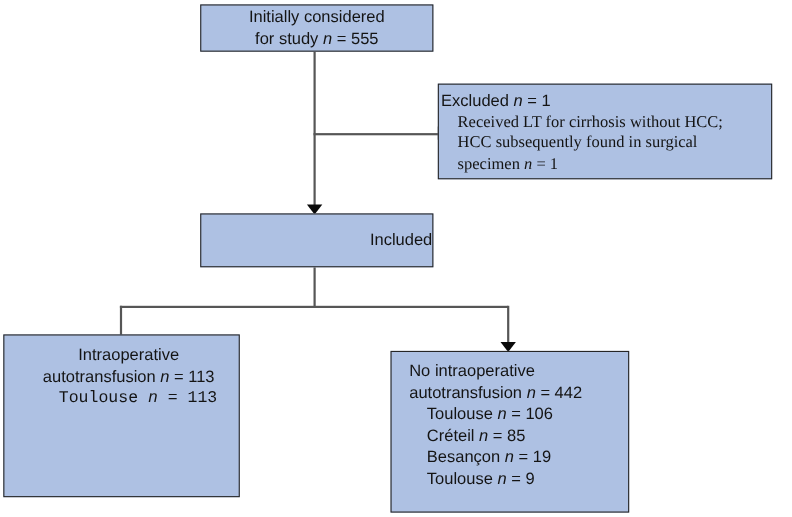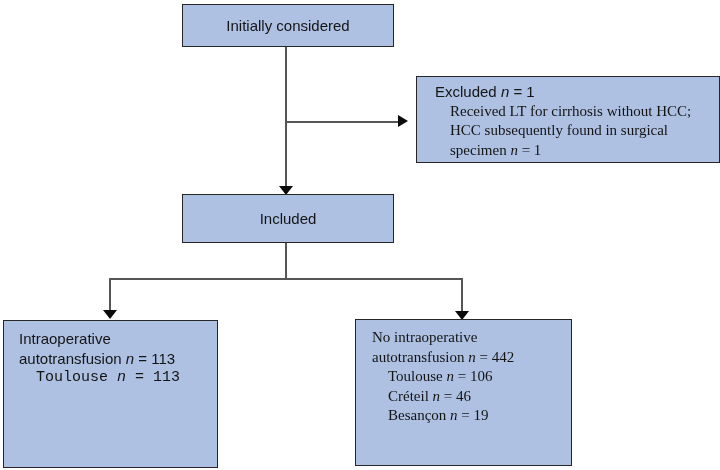"for study n = 555" div.line { html: none -> <div><span>for study </span><i>n</i><span> = 555</span></div> }
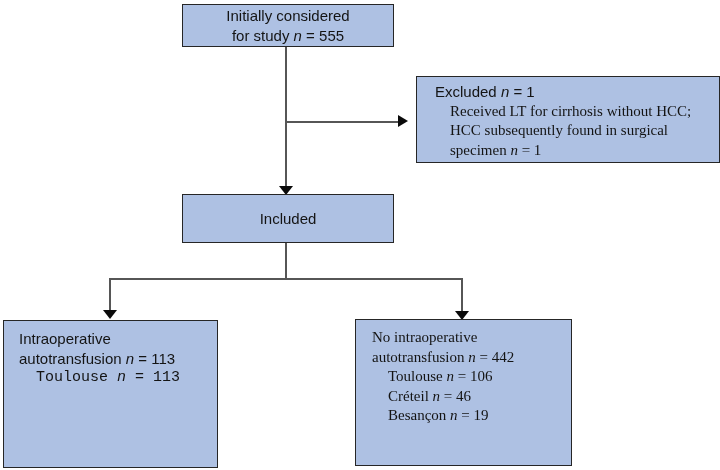"Excluded n = 1" #box-excluded { left: 416px -> 398px; padding: 5px 4px 0 18px -> 5px 4px 0 2px }
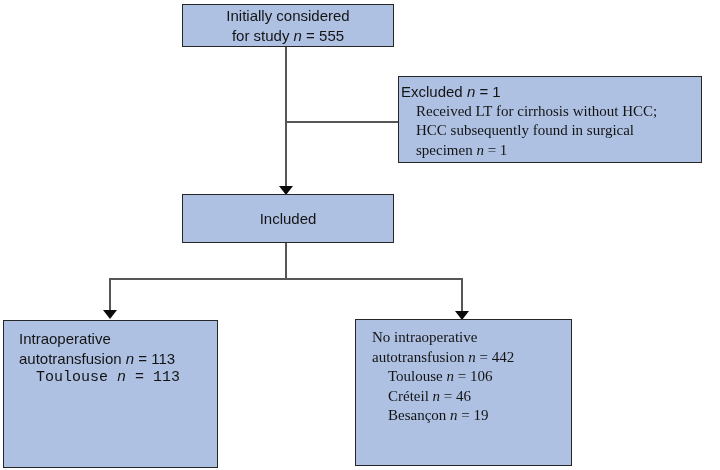"Included" #box-included { align-items: none -> flex-end }
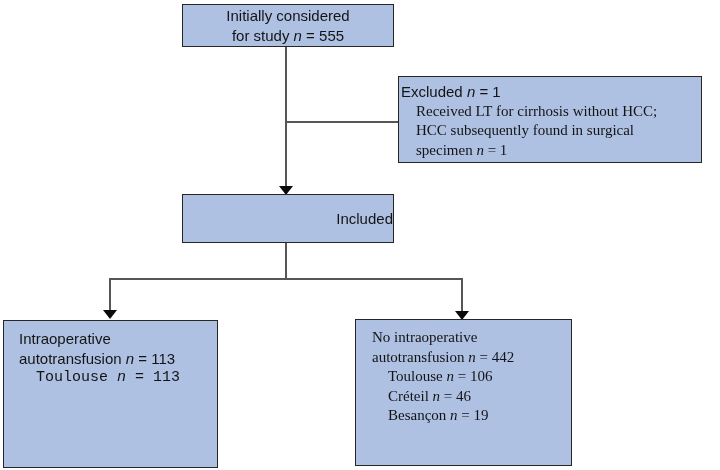"Intraoperative" #box-auto { text-align: none -> center; top: 320px -> 304px }
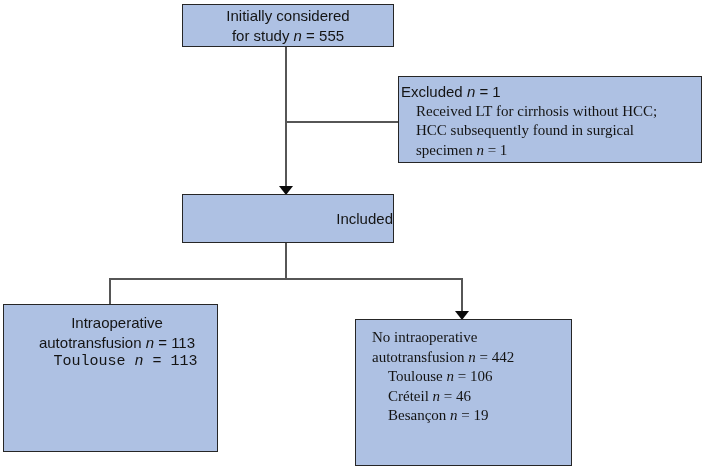"No intraoperative" #box-noauto { font-family: Liberation Serif, serif -> none }
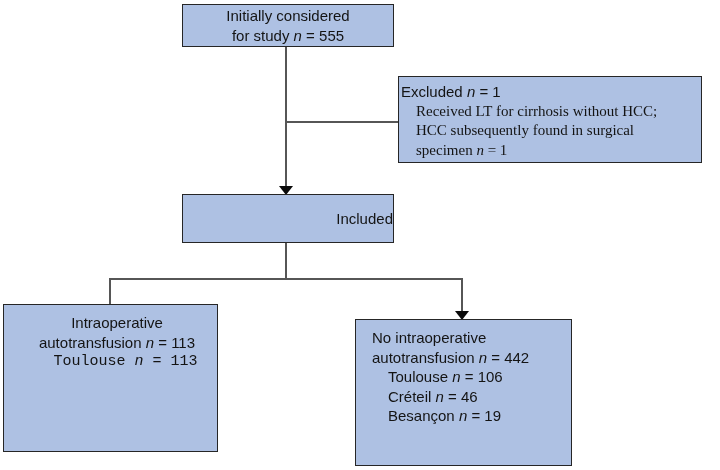"= 46" span { text: 46 -> 85 }
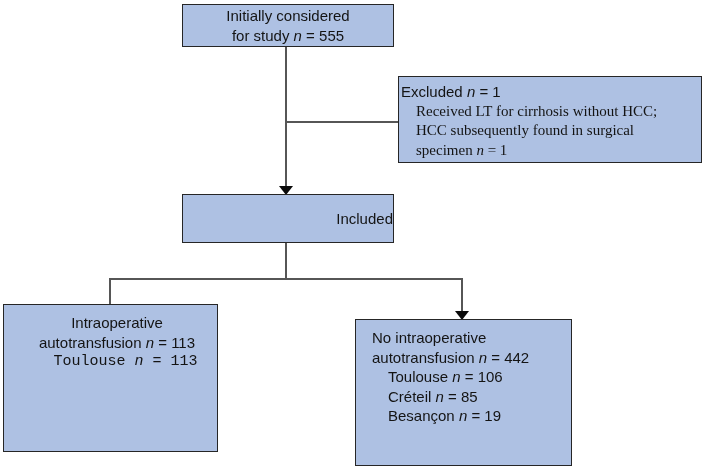"Toulouse n = 9" div.line { html: none -> <div><span>Toulouse </span><i>n</i><span> = 9</span></div> }
